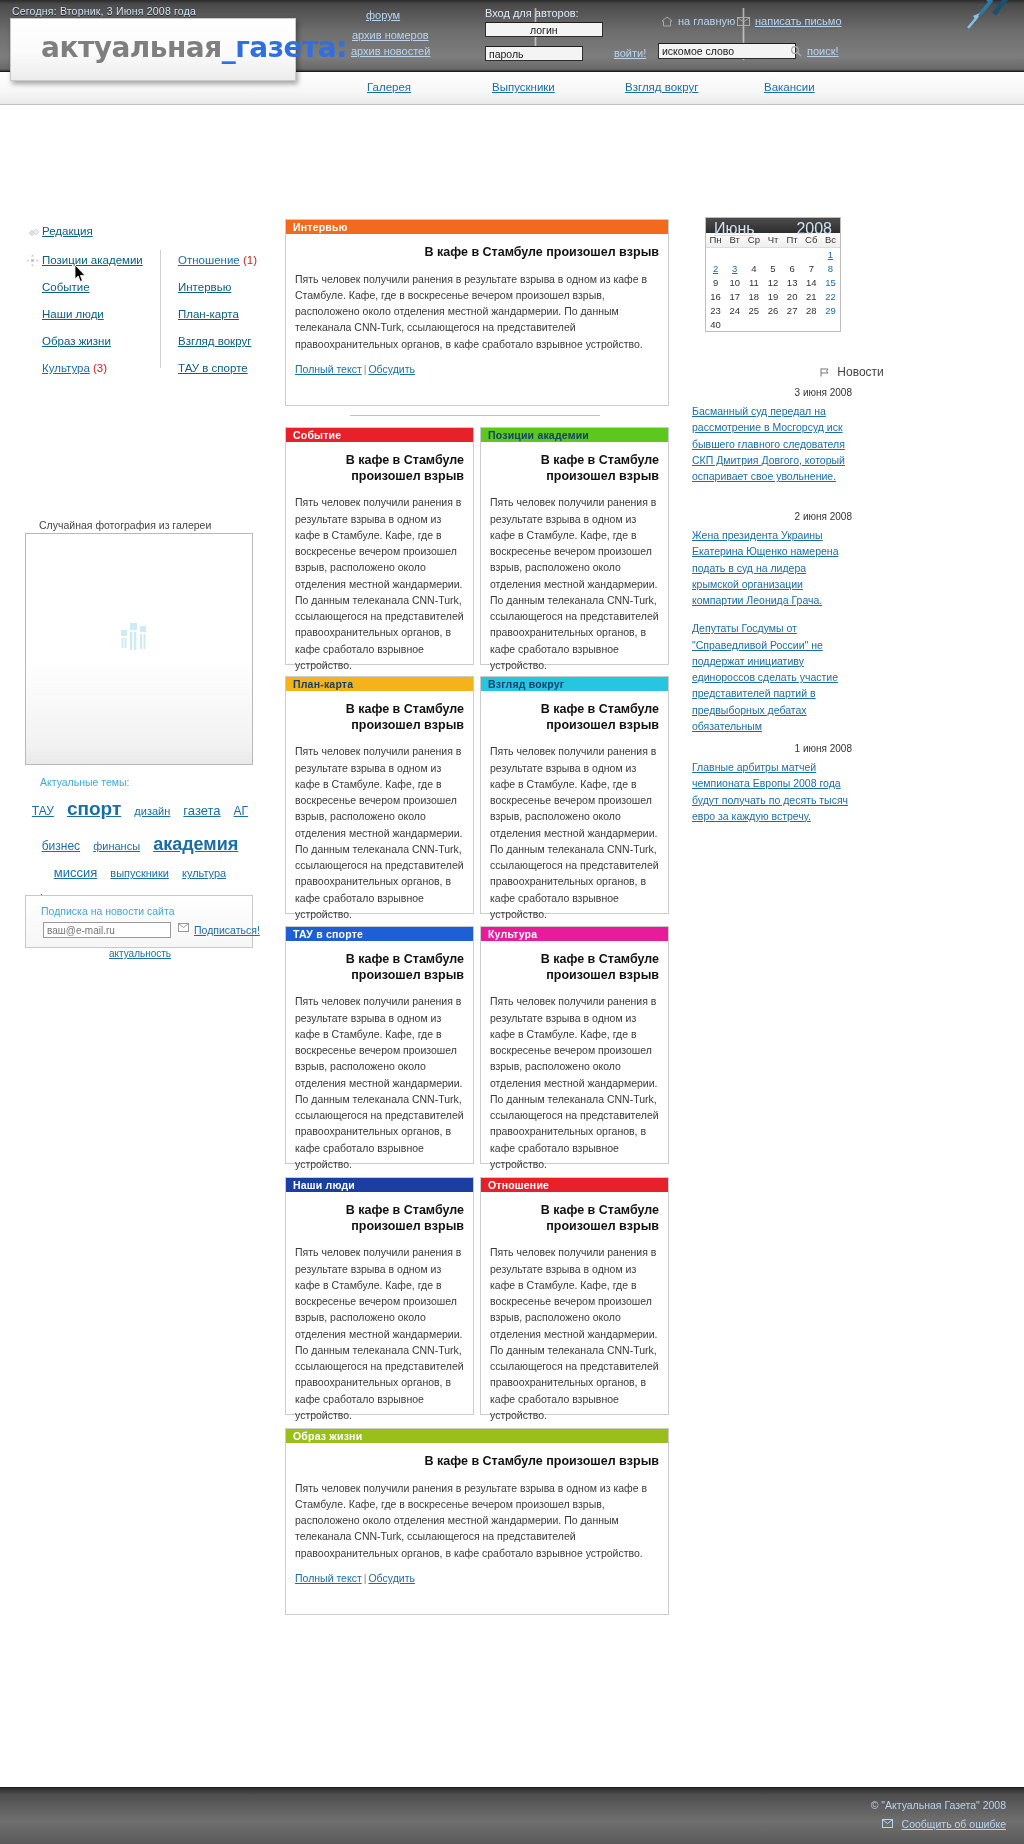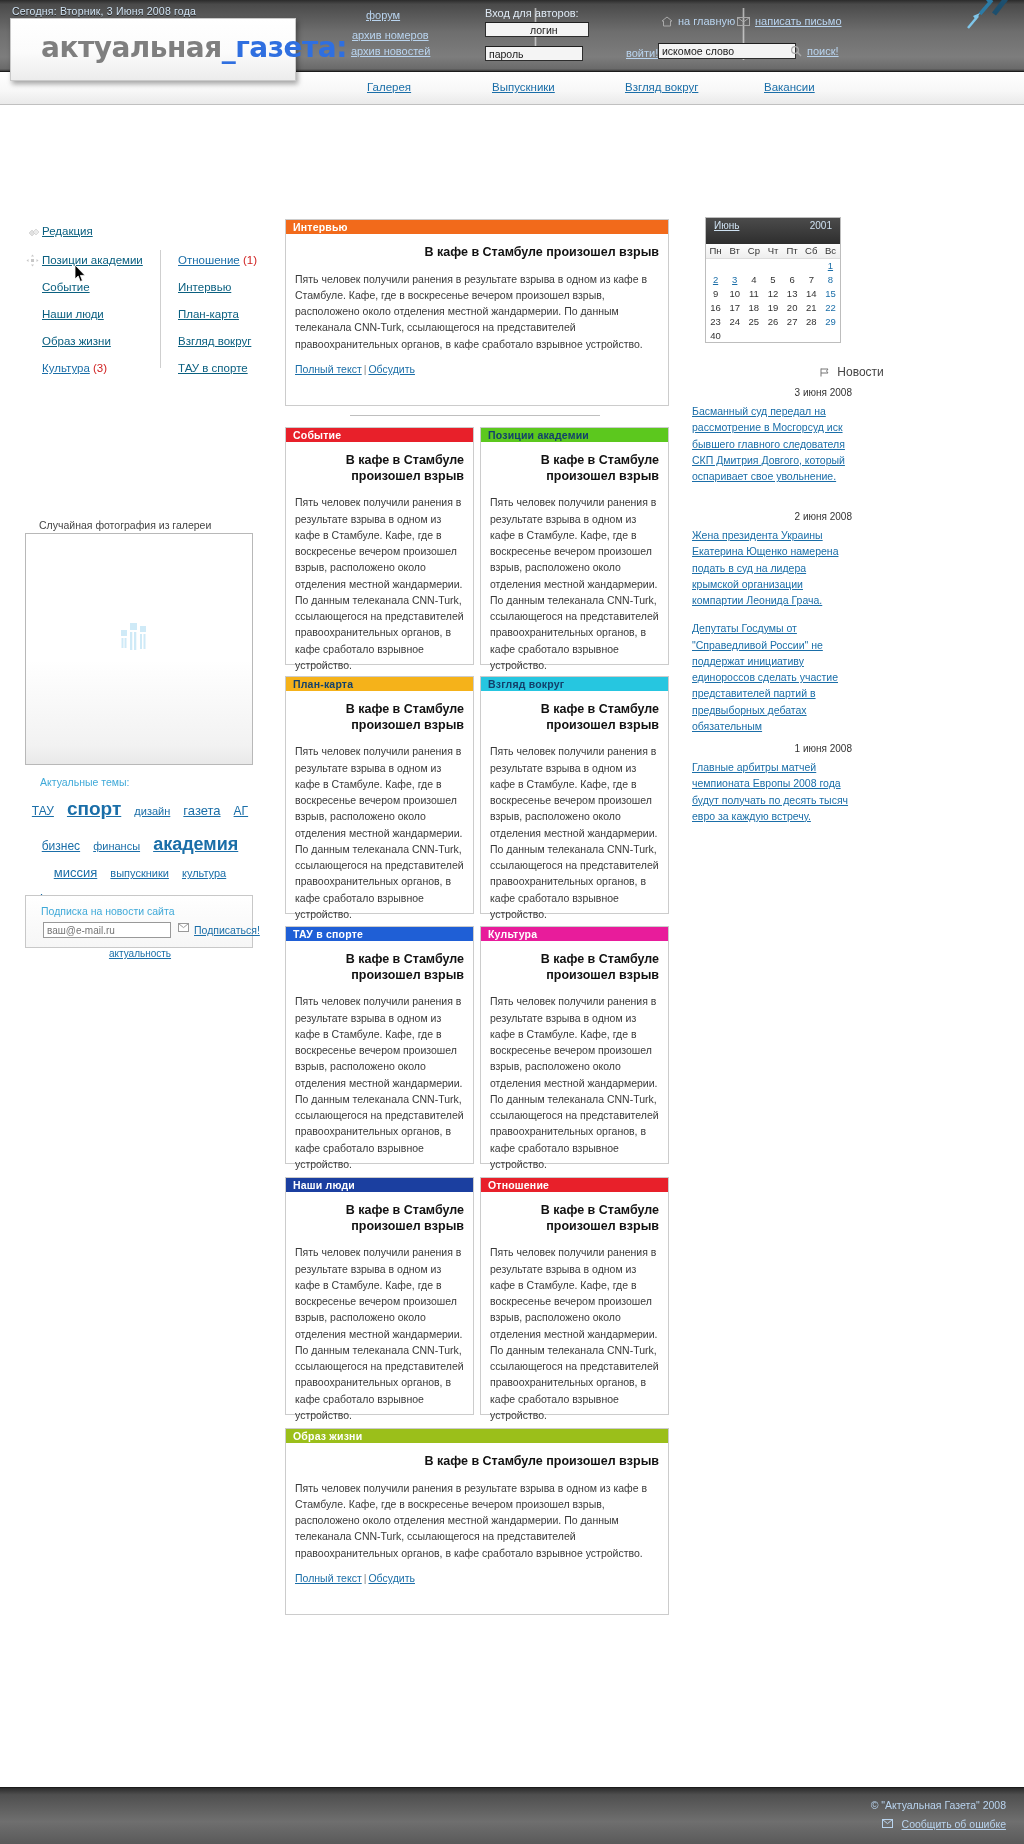"логин" input.inp { width: 104px -> 118px }
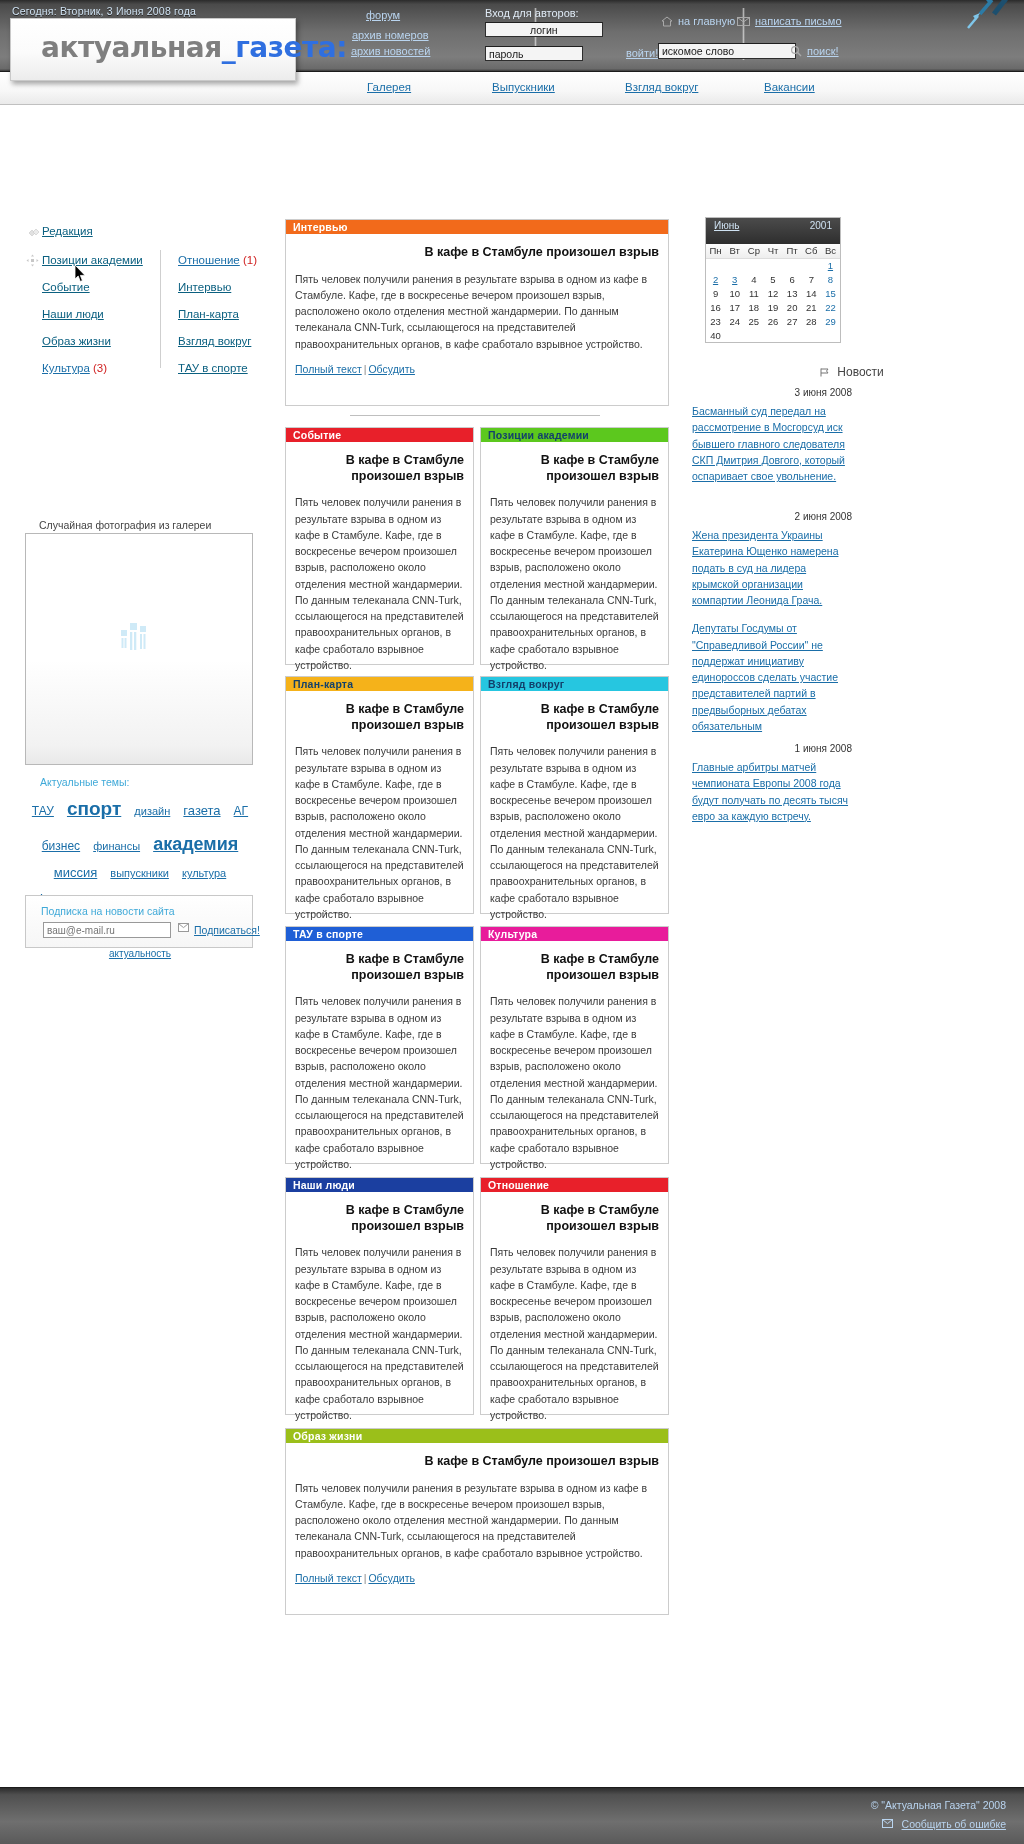"войти!" div.navcol { left: 578px -> 566px }
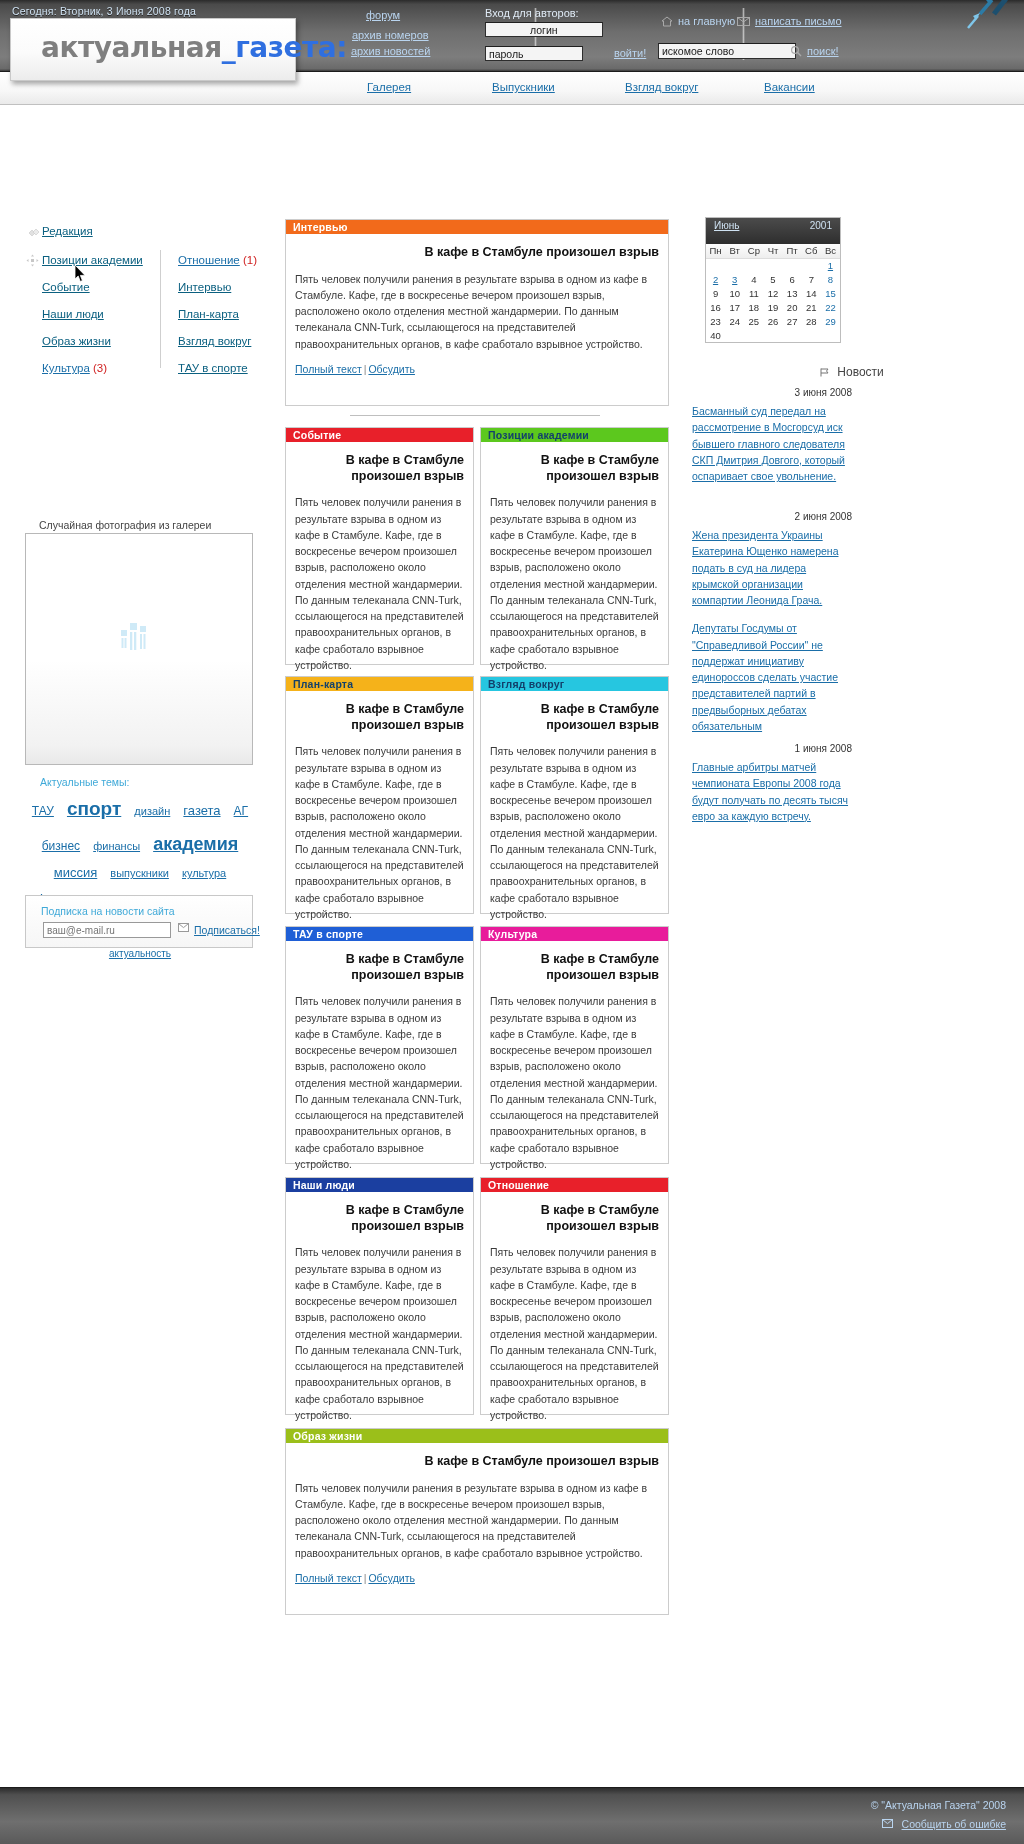"Июнь" .cal-head { font-size: 10px -> 16px; height: 26px -> 15px }
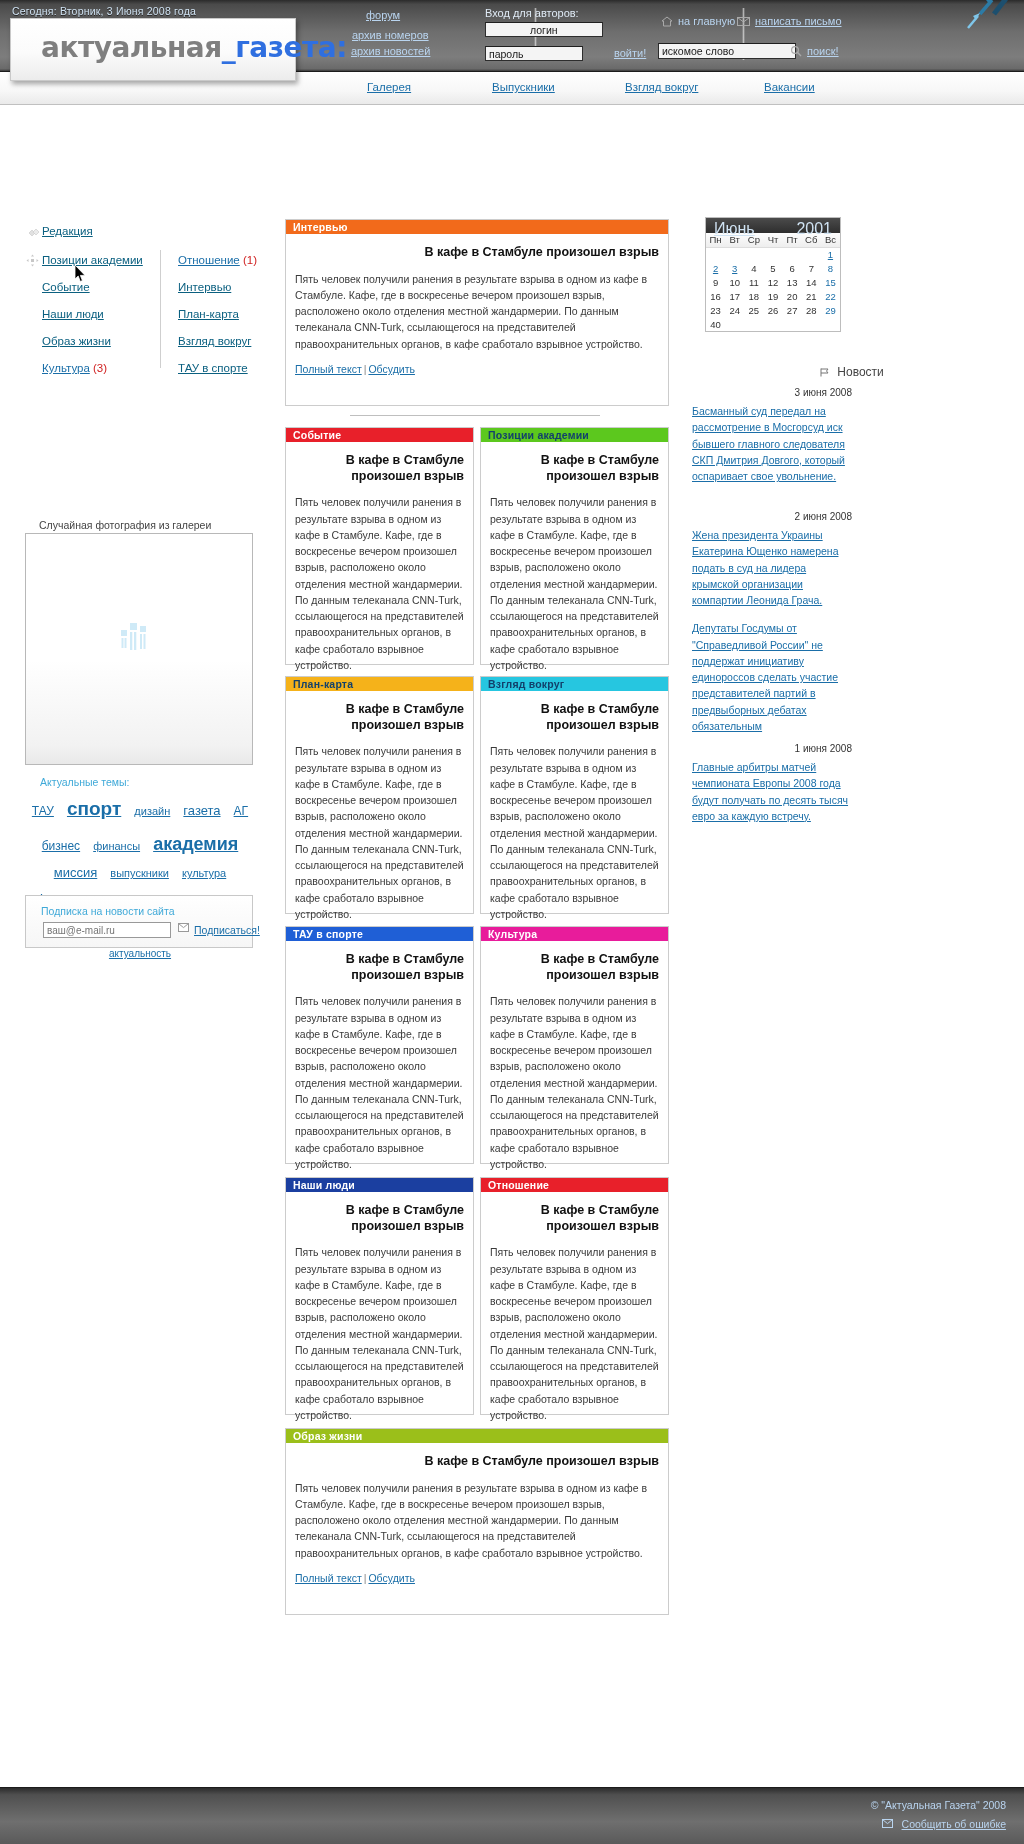"2001" span.y { text: 2001 -> 2008 }
